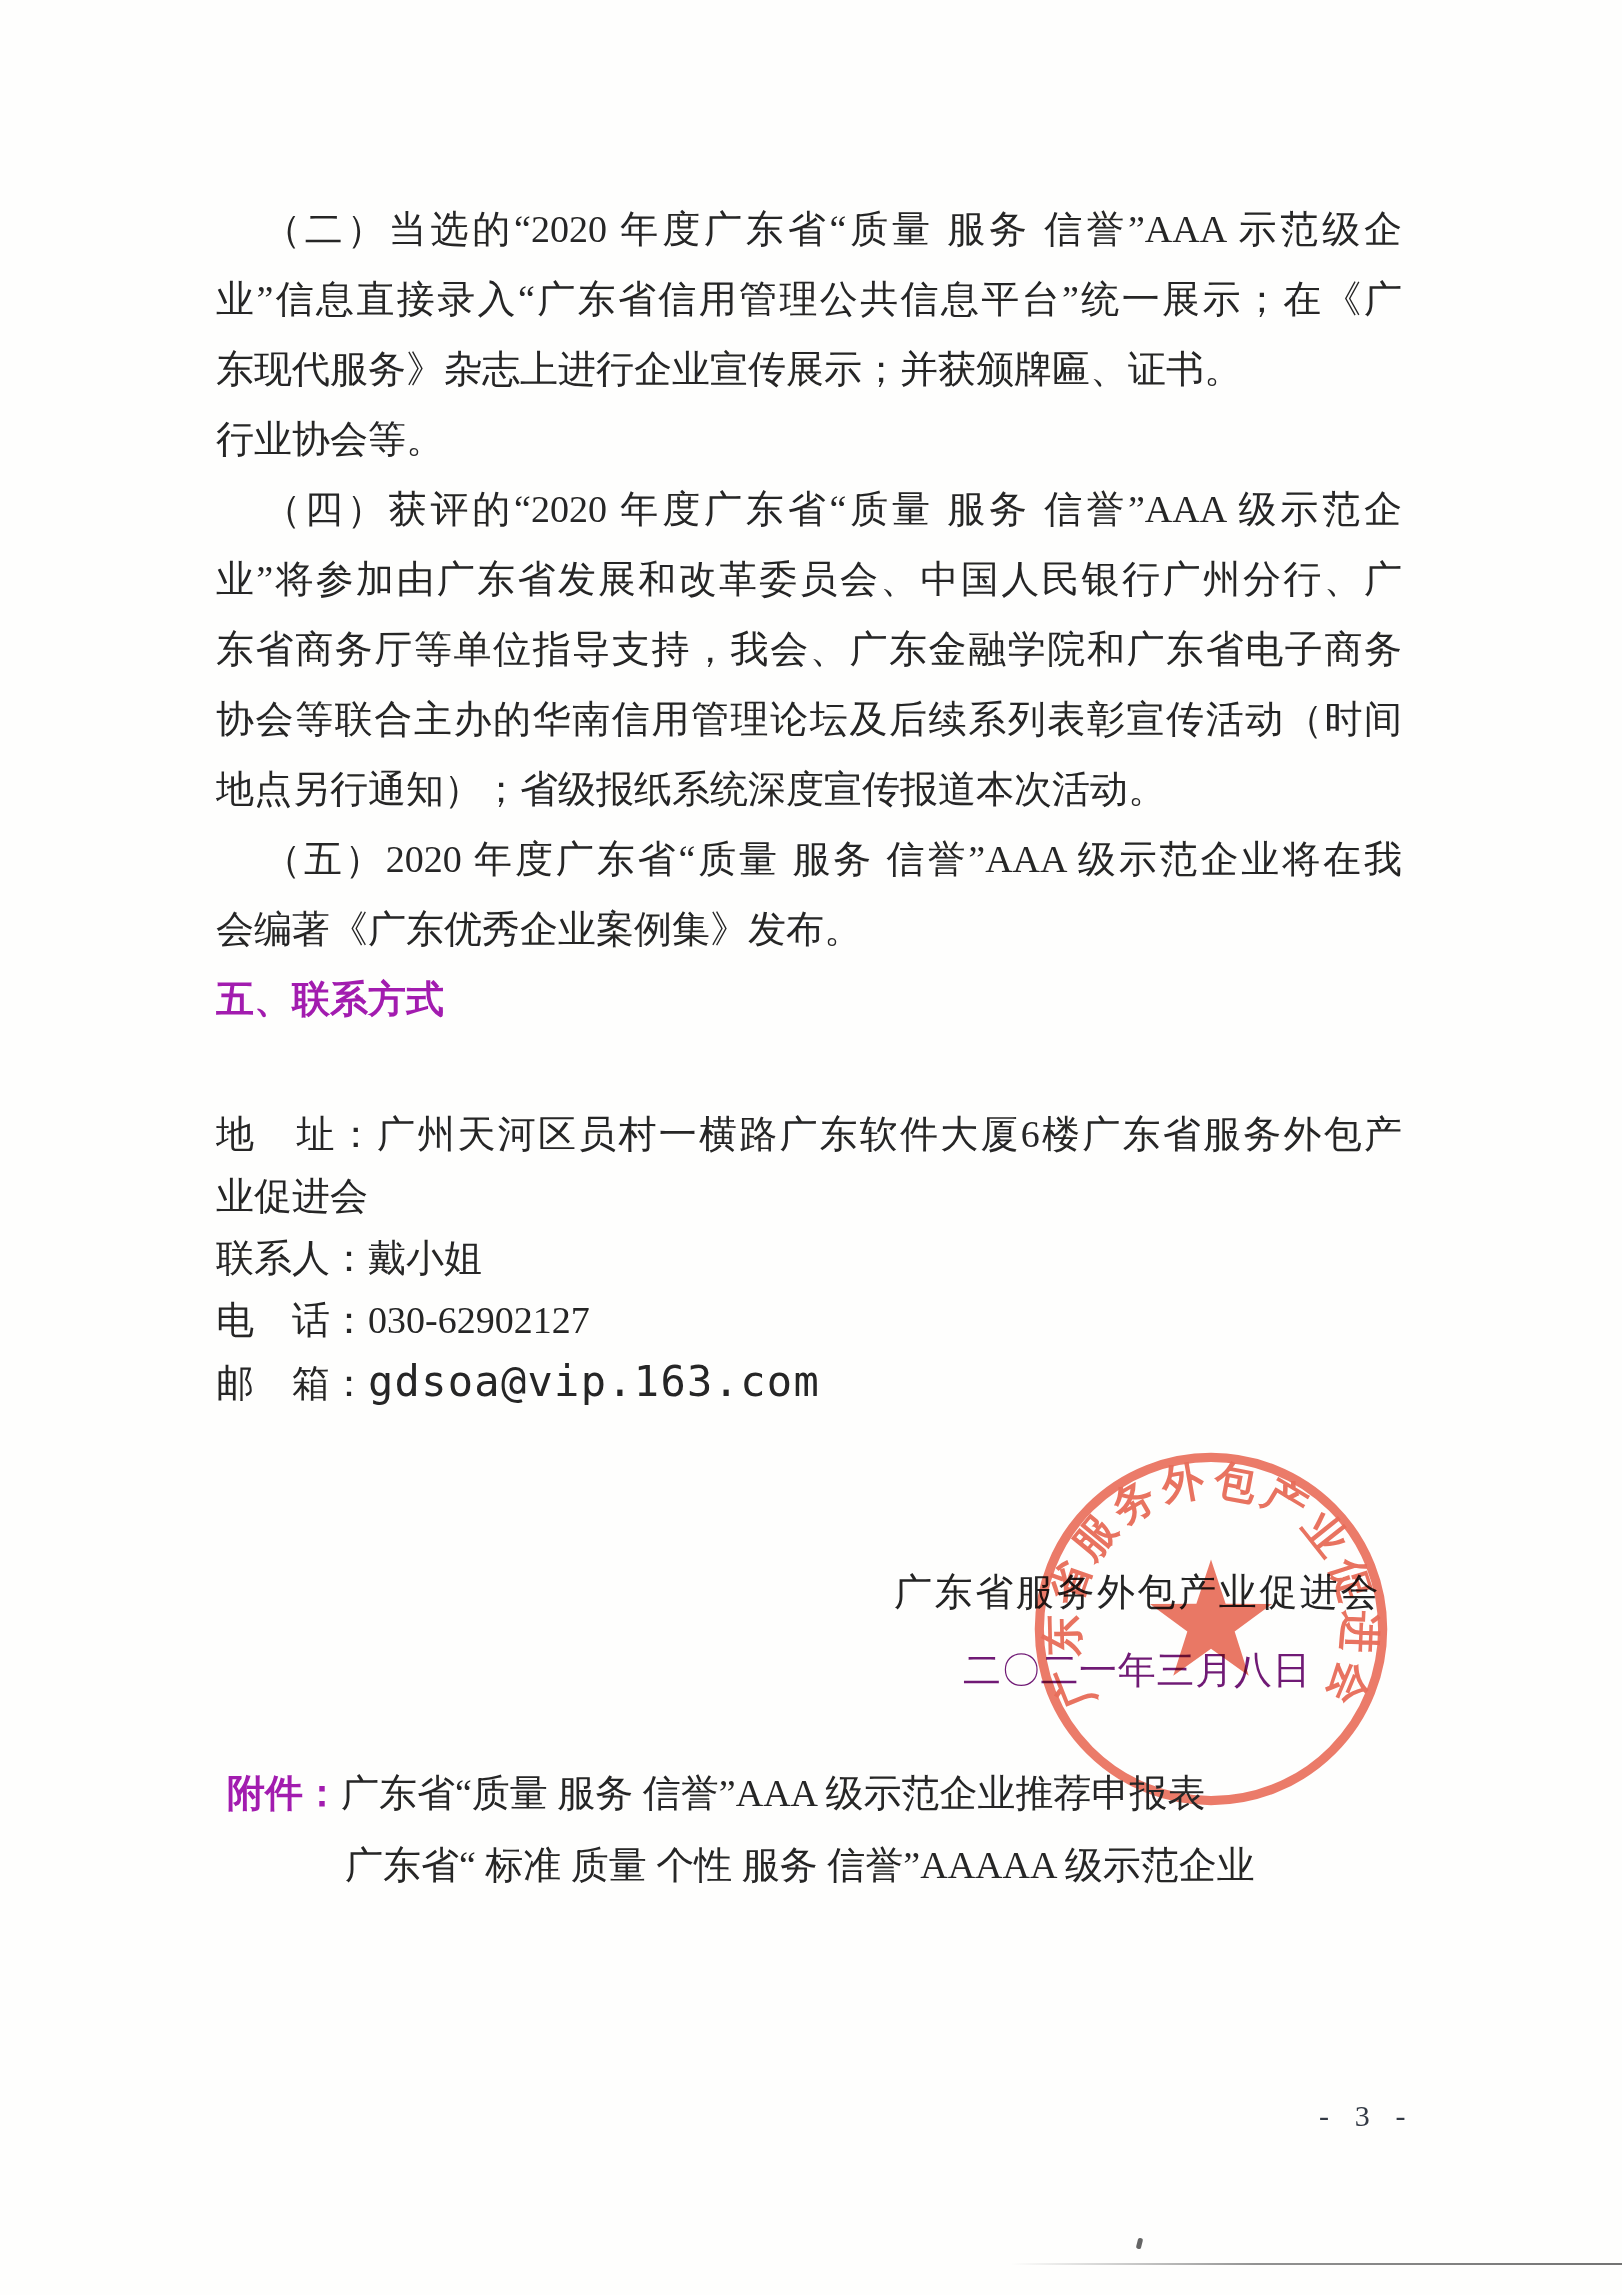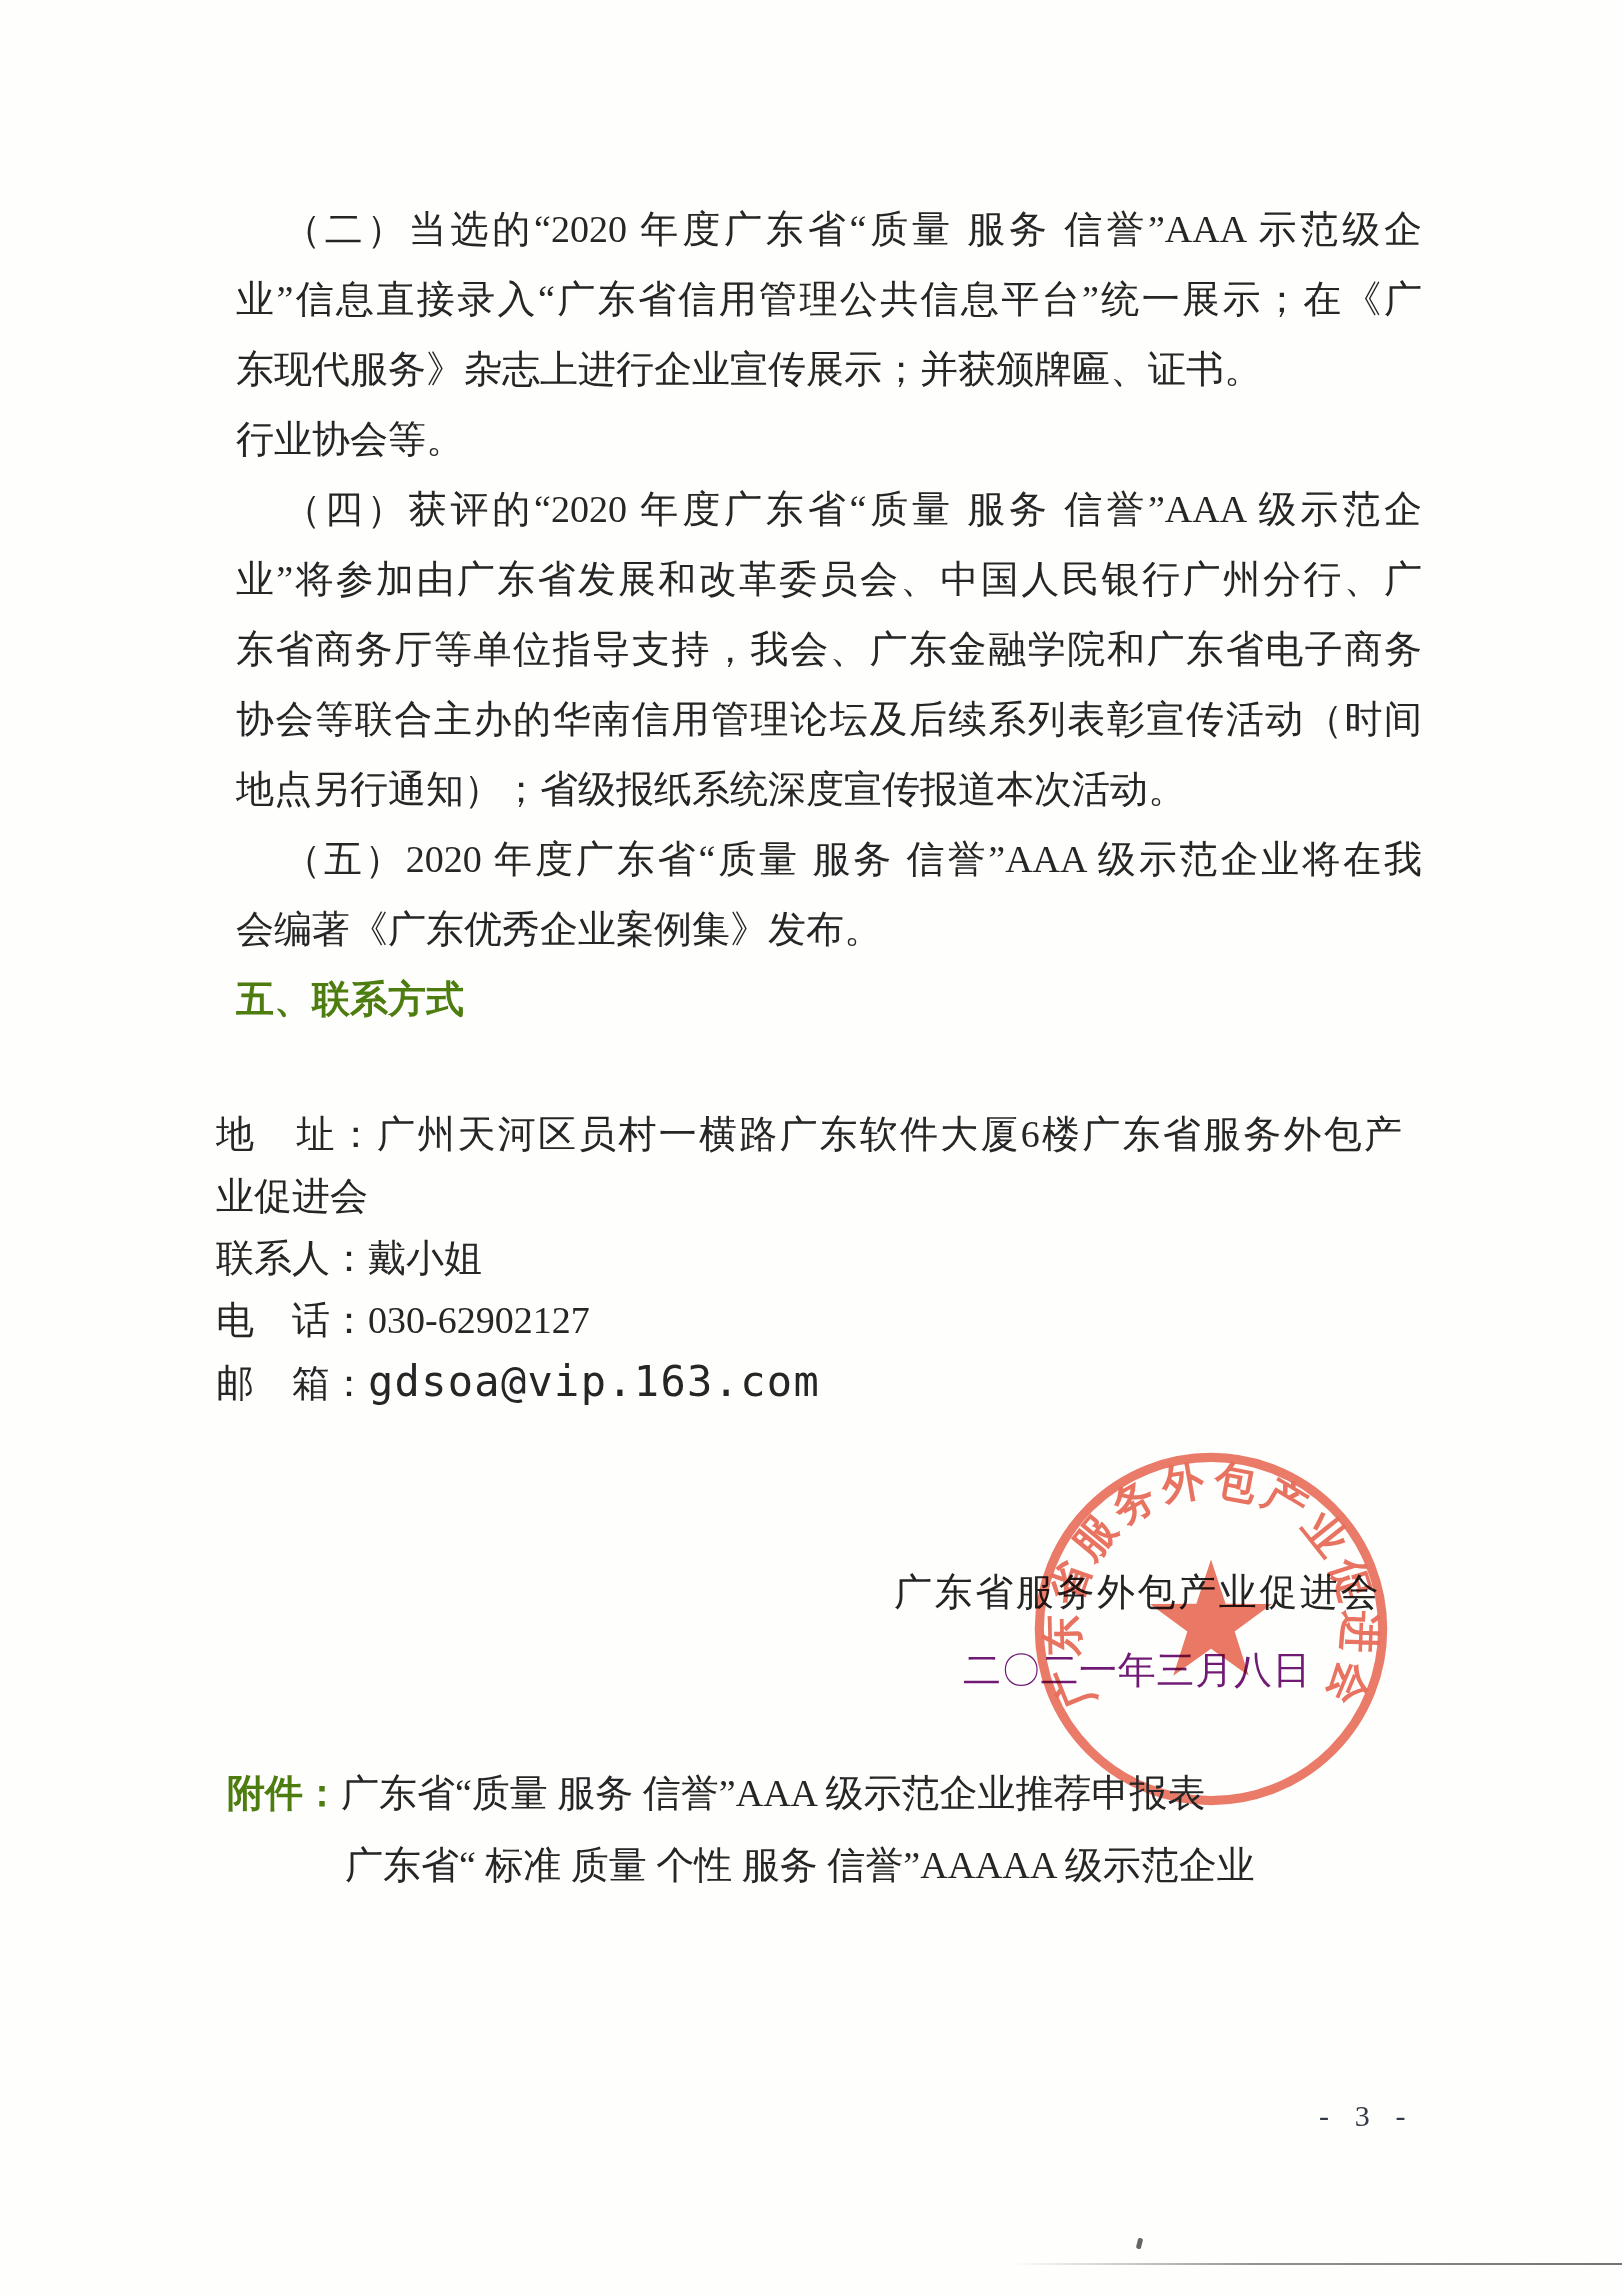"（二）当选的“2020 年度广东省“质量 服务 信誉”AAA 示范级企" .block-a { margin-left: 20px -> none }
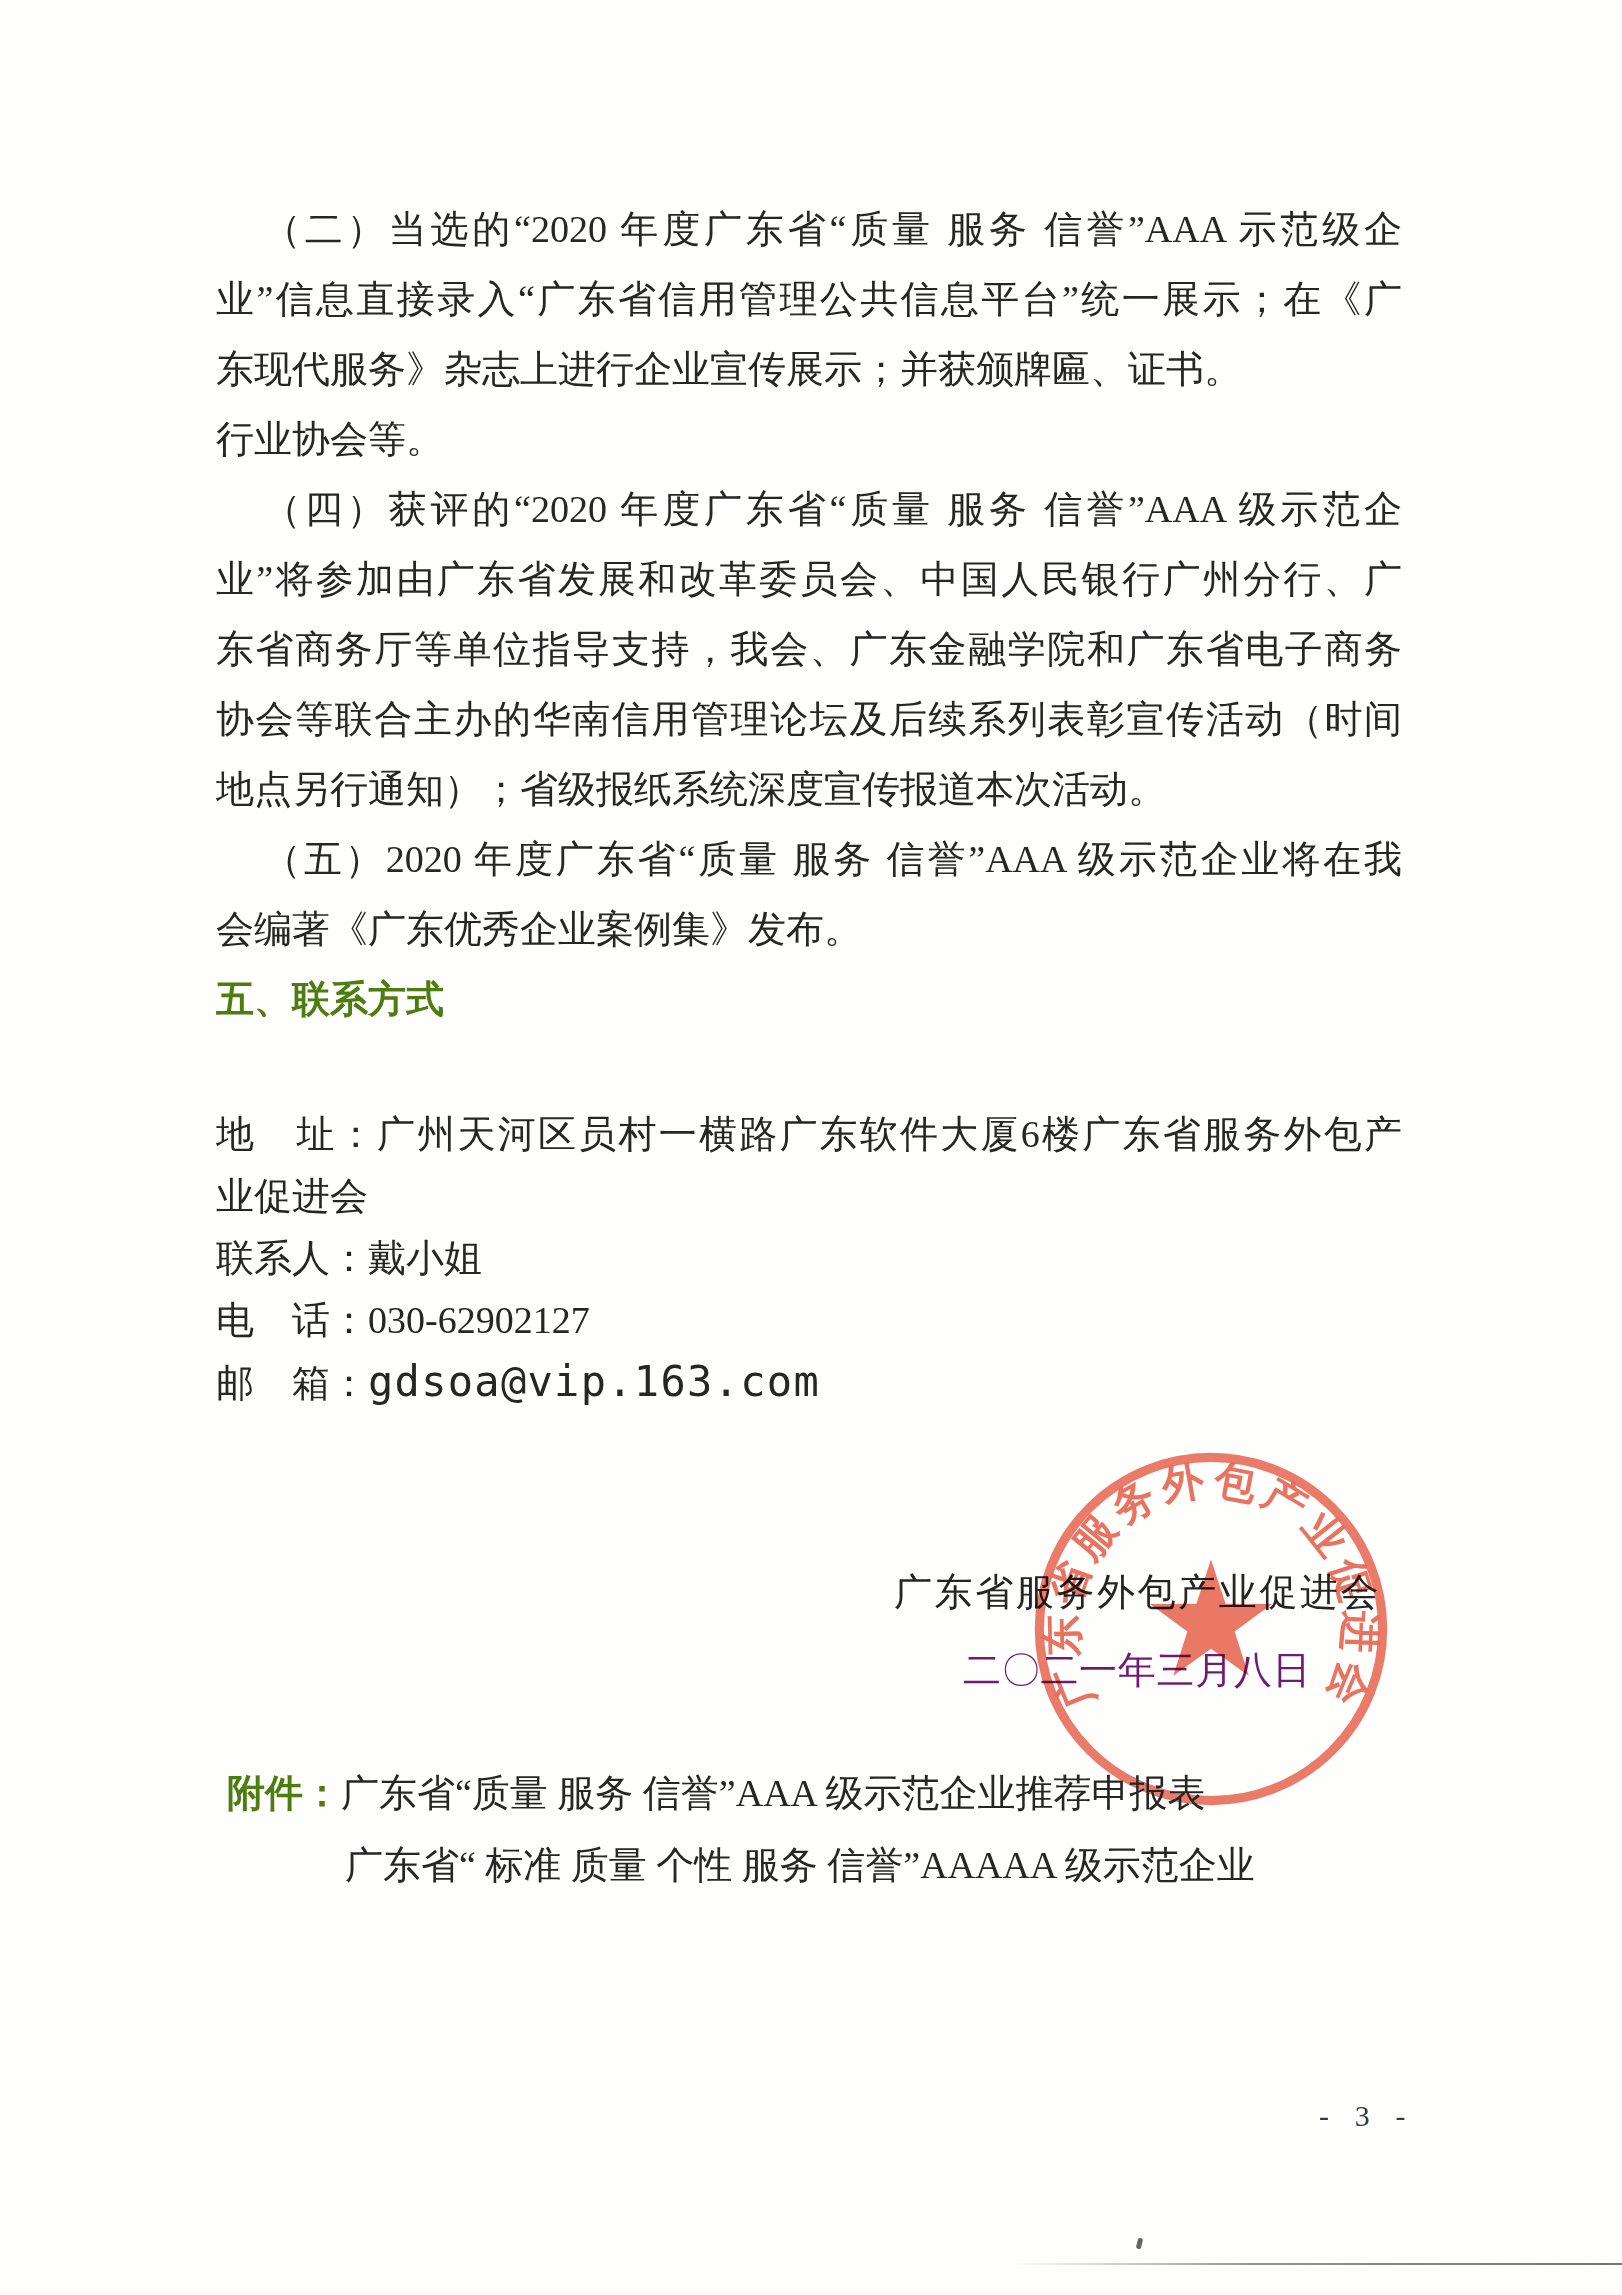"五、联系方式" .bold { color: #4d7c0f -> #a21caf }
